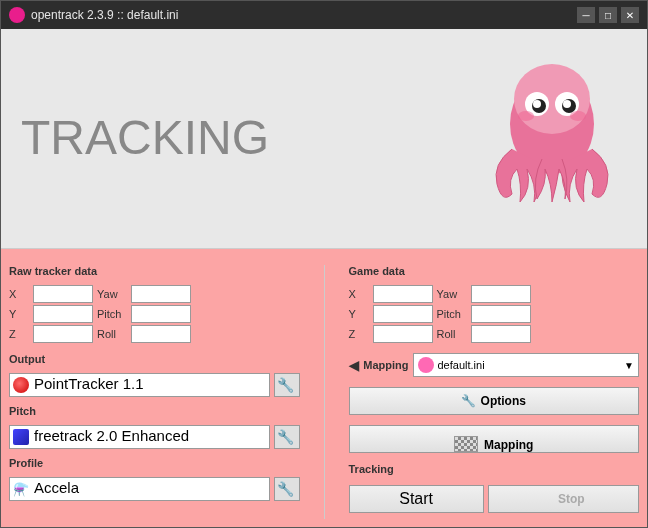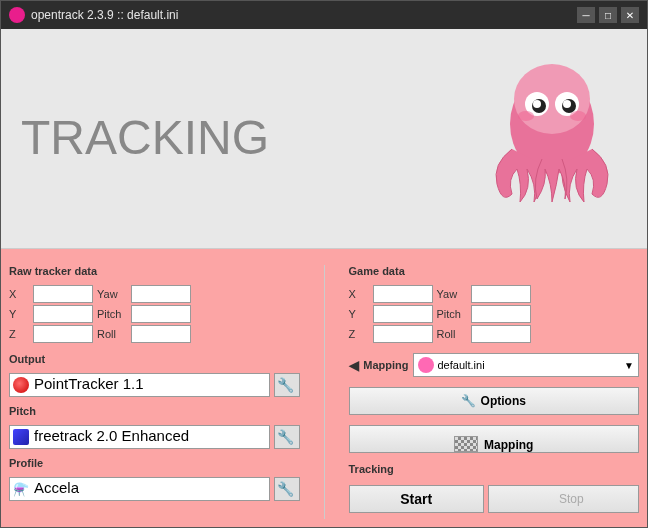"Start" .start-btn { font-size: 14px -> 16px; font-weight: bold -> normal }
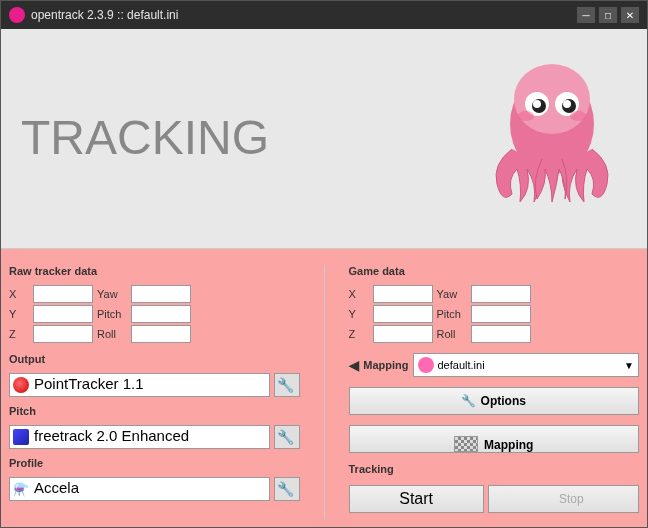"Stop" .stop-btn { font-weight: normal -> bold }
